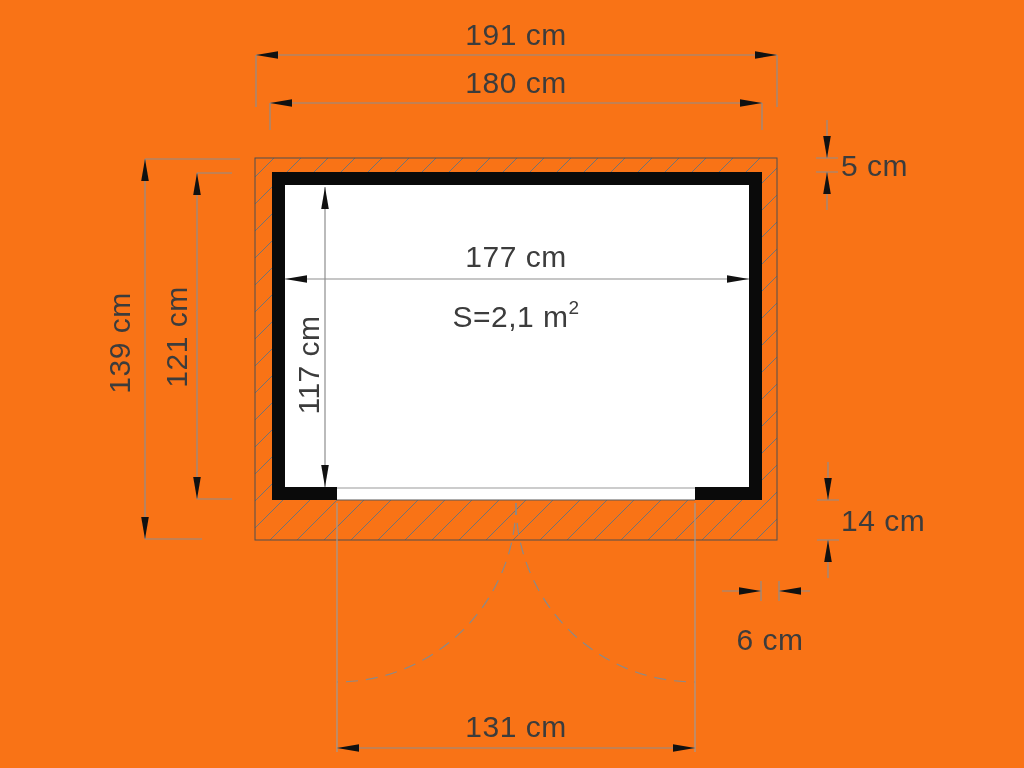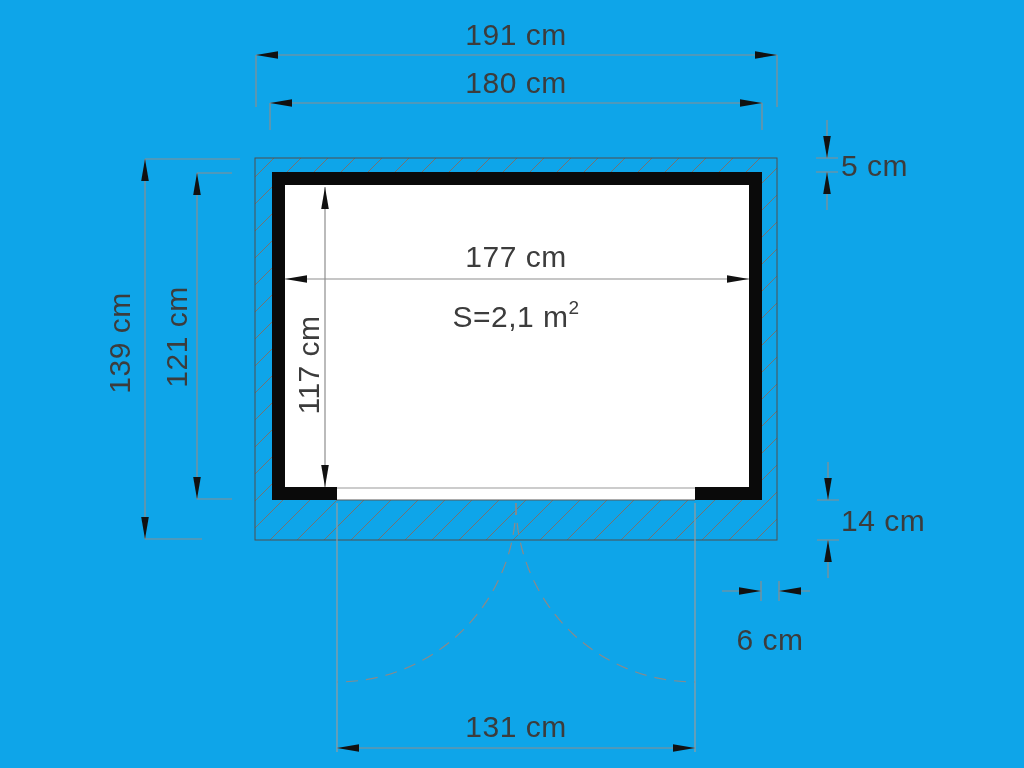"191 cm" .stage { background: #0ea5e9 -> #f97316 }
